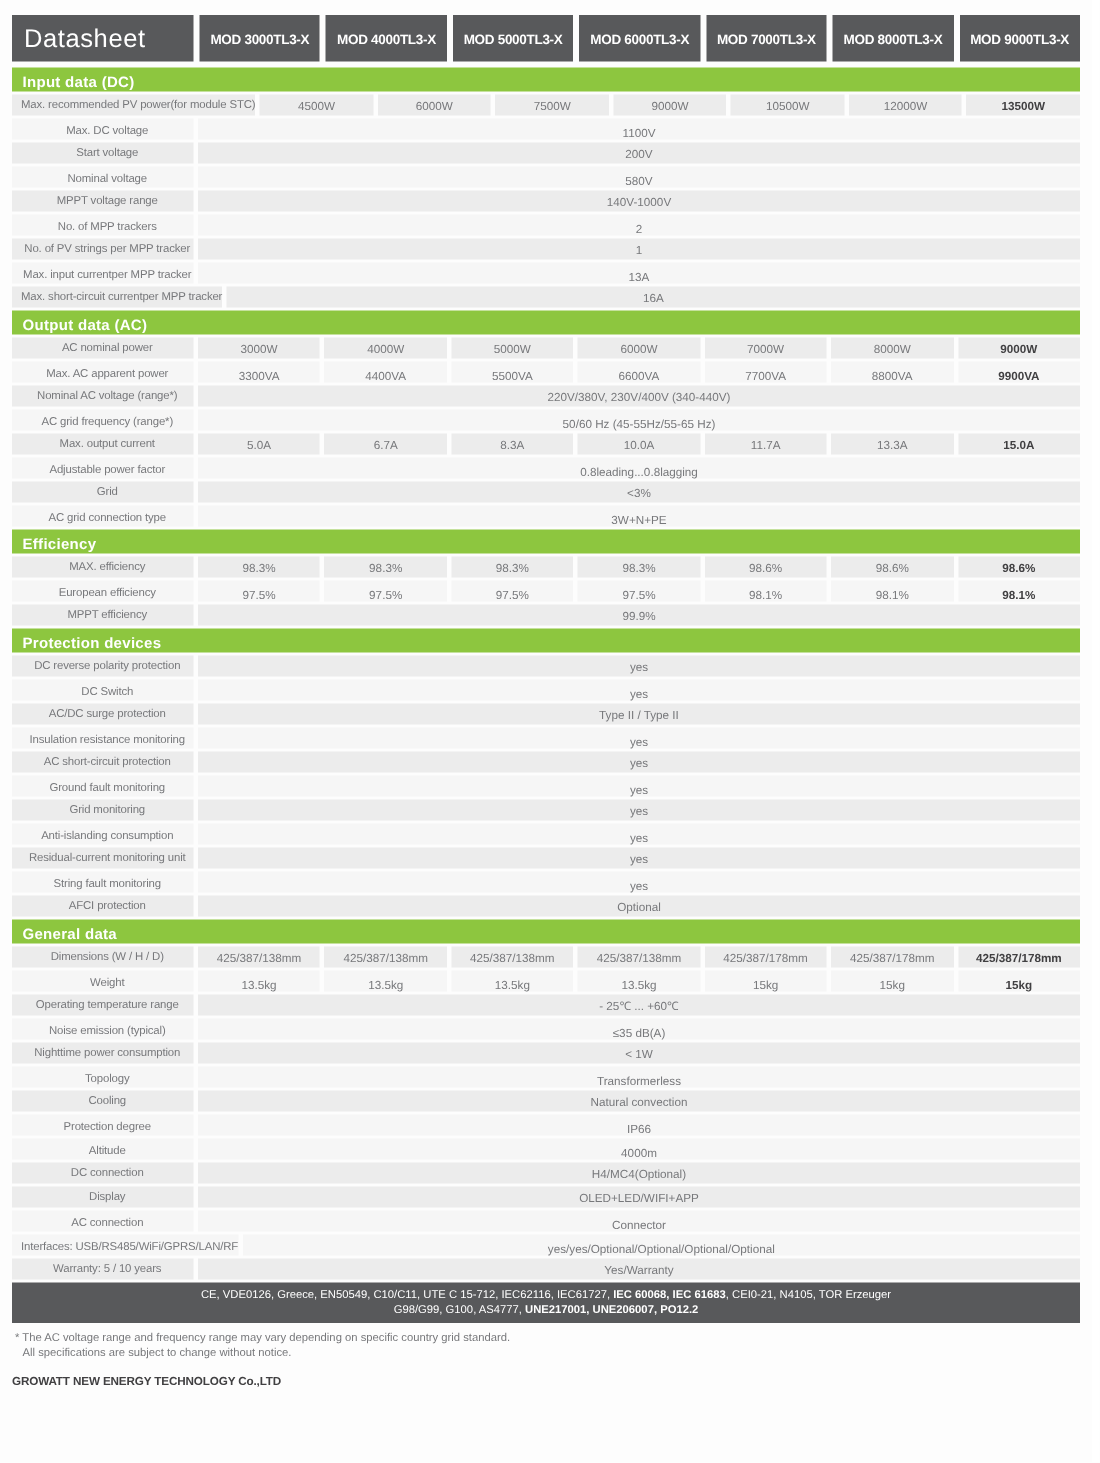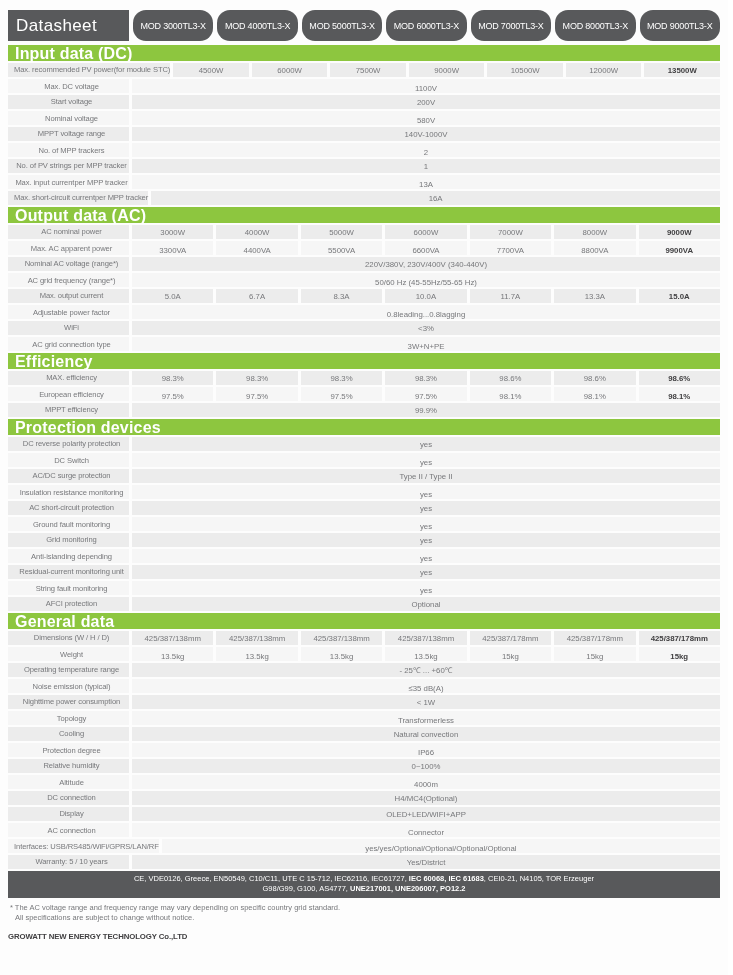"MOD 3000TL3-X" .h-model { border-radius: 13px -> none; font-weight: normal -> bold }
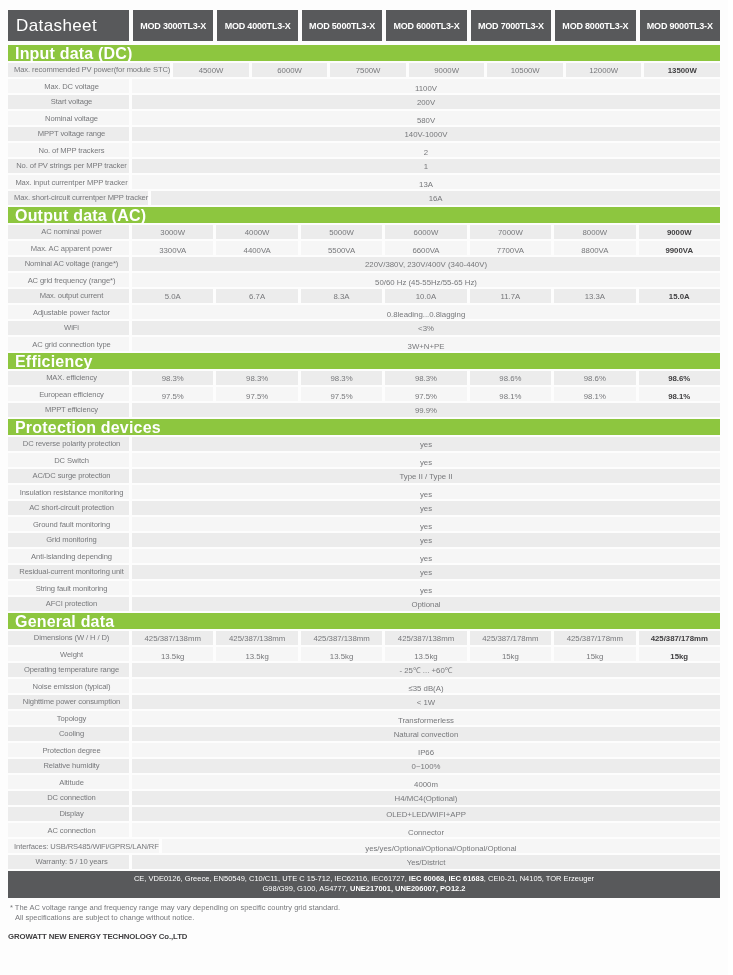"Input data (DC)" .section-bar { align-items: flex-start -> flex-end; font-size: 16px -> 10px }
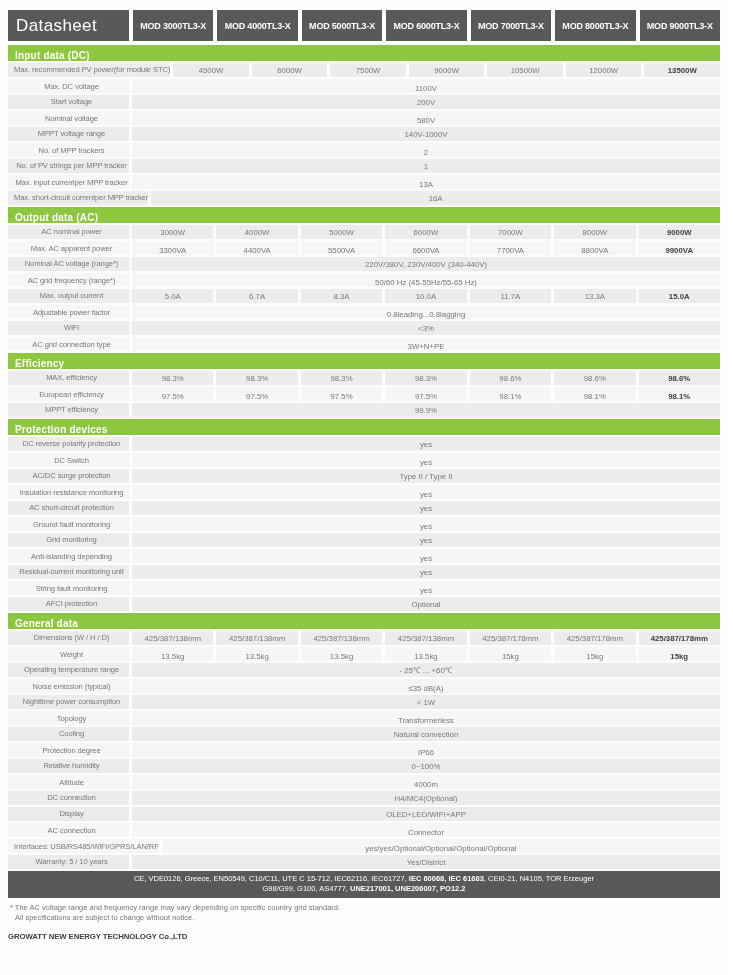"WiFi" span.lab-line { text: WiFi -> Grid }
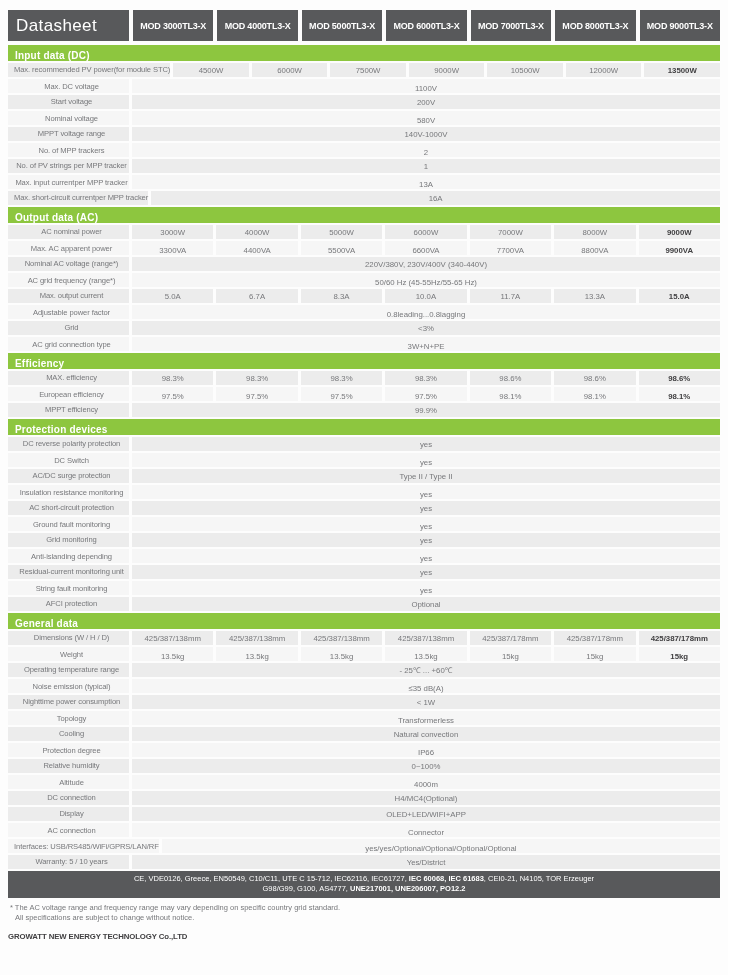"Anti-islanding depending" span.lab-line { text: depending -> consumption }
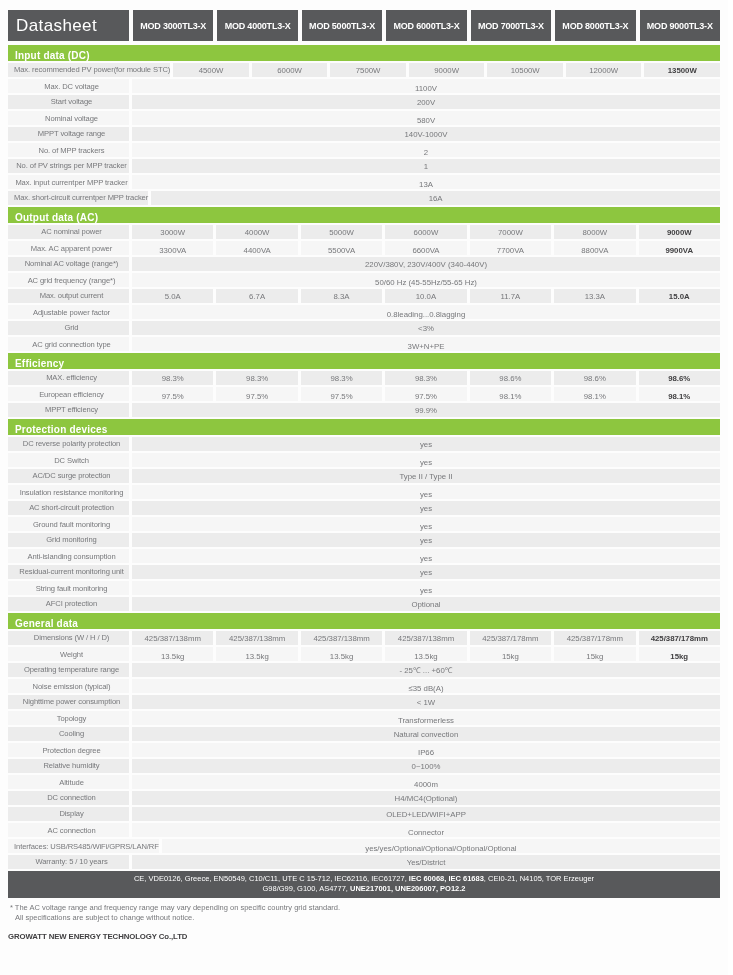"Relative humidity" div.row { html: <div> <div> <span>Relative humidity</span> </div> <div>0~100%</div> </div> -> none }
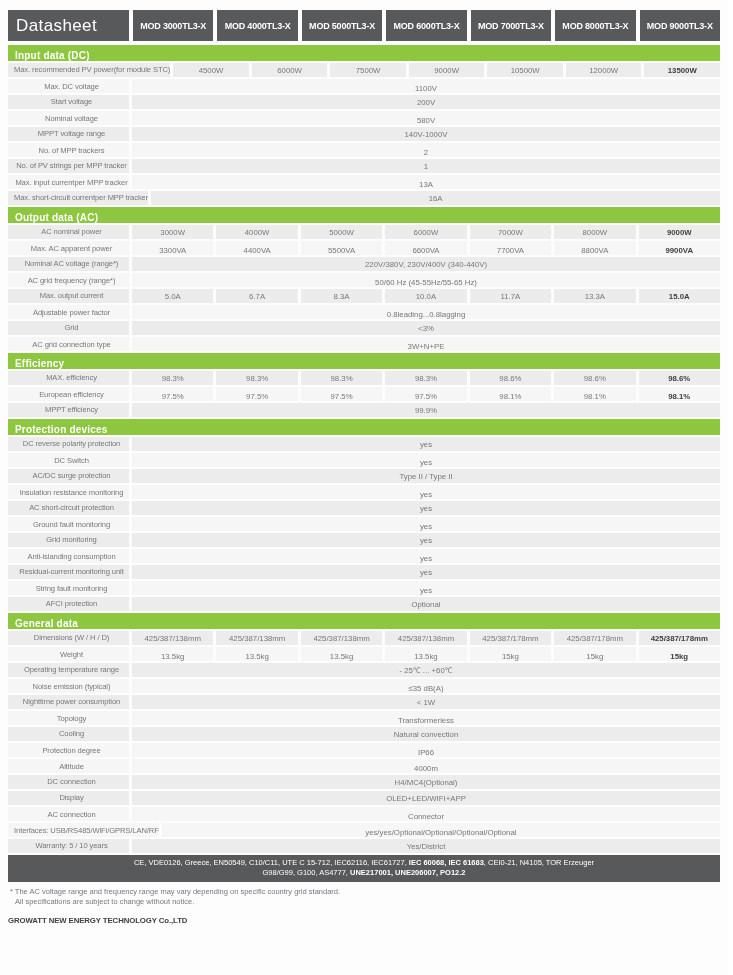"Yes/District" div.val-span { text: Yes/District -> Yes/Warranty }
